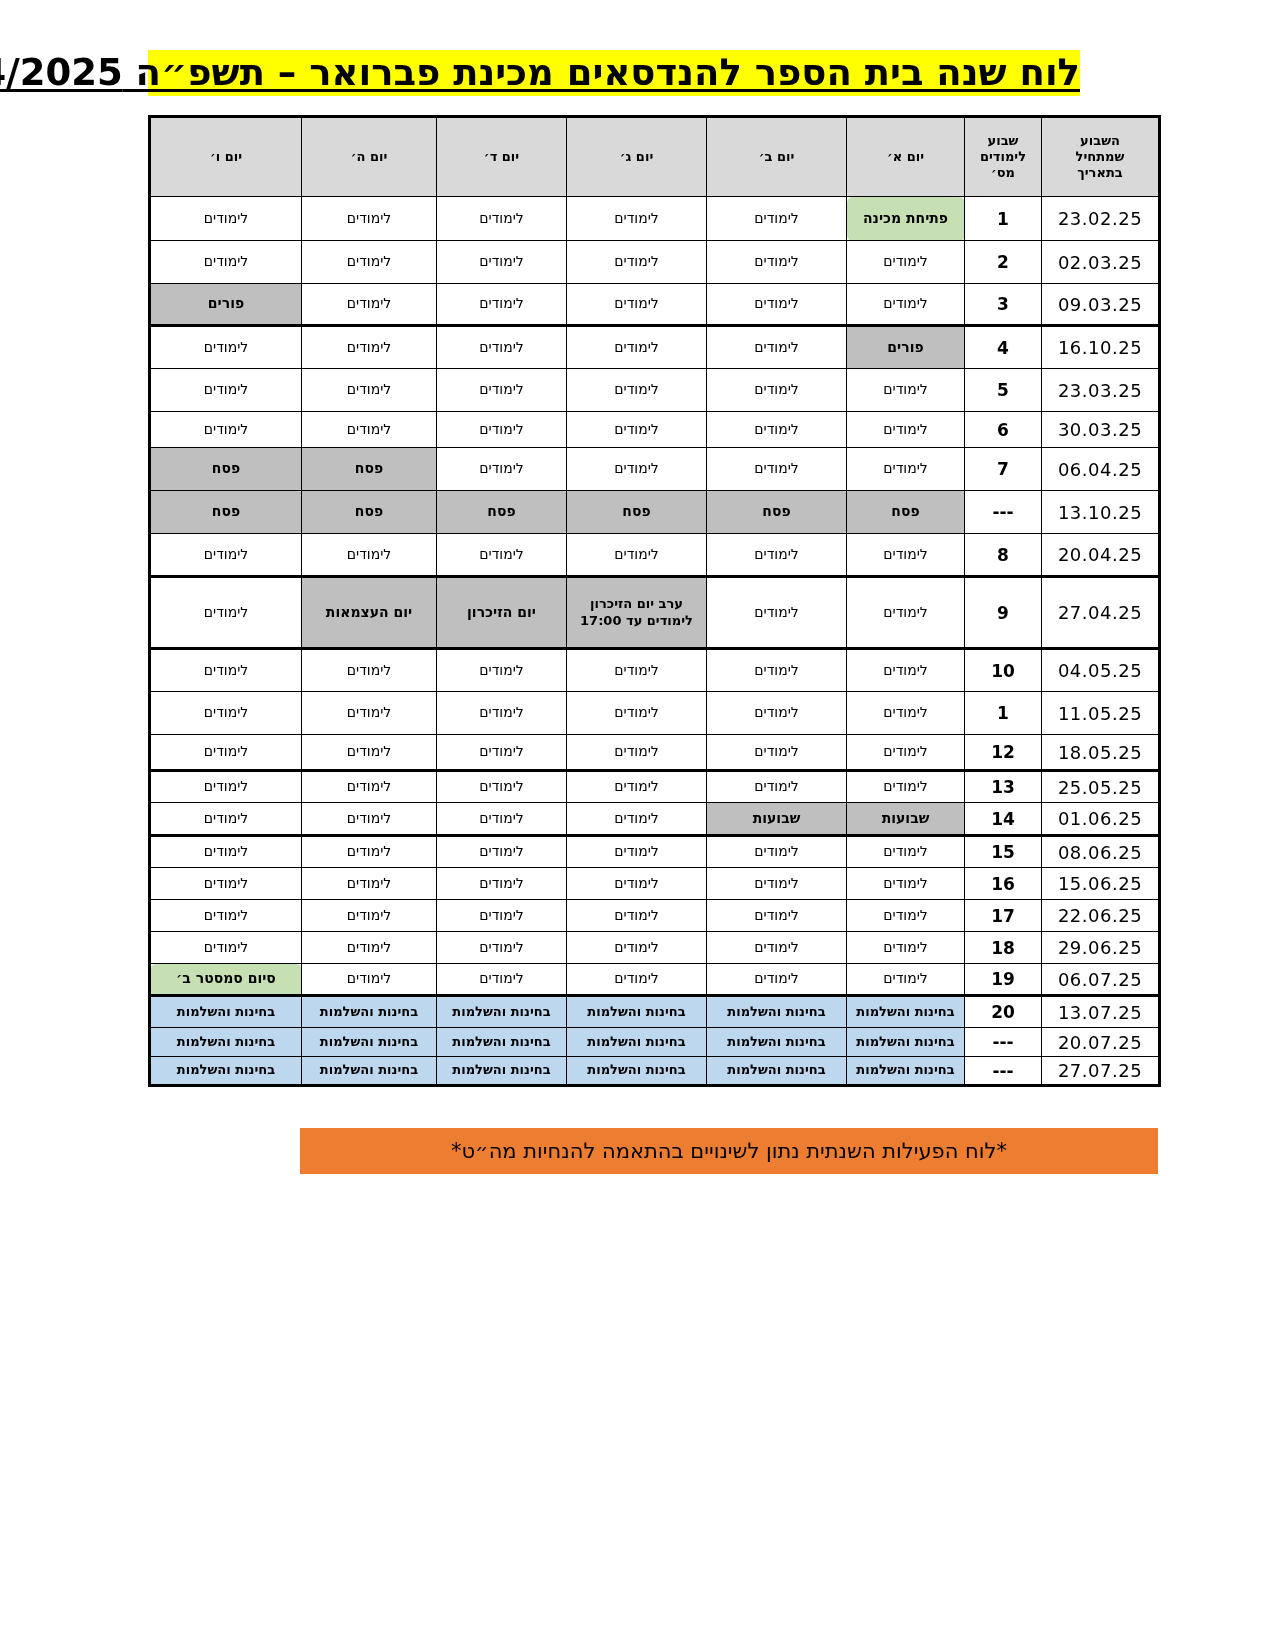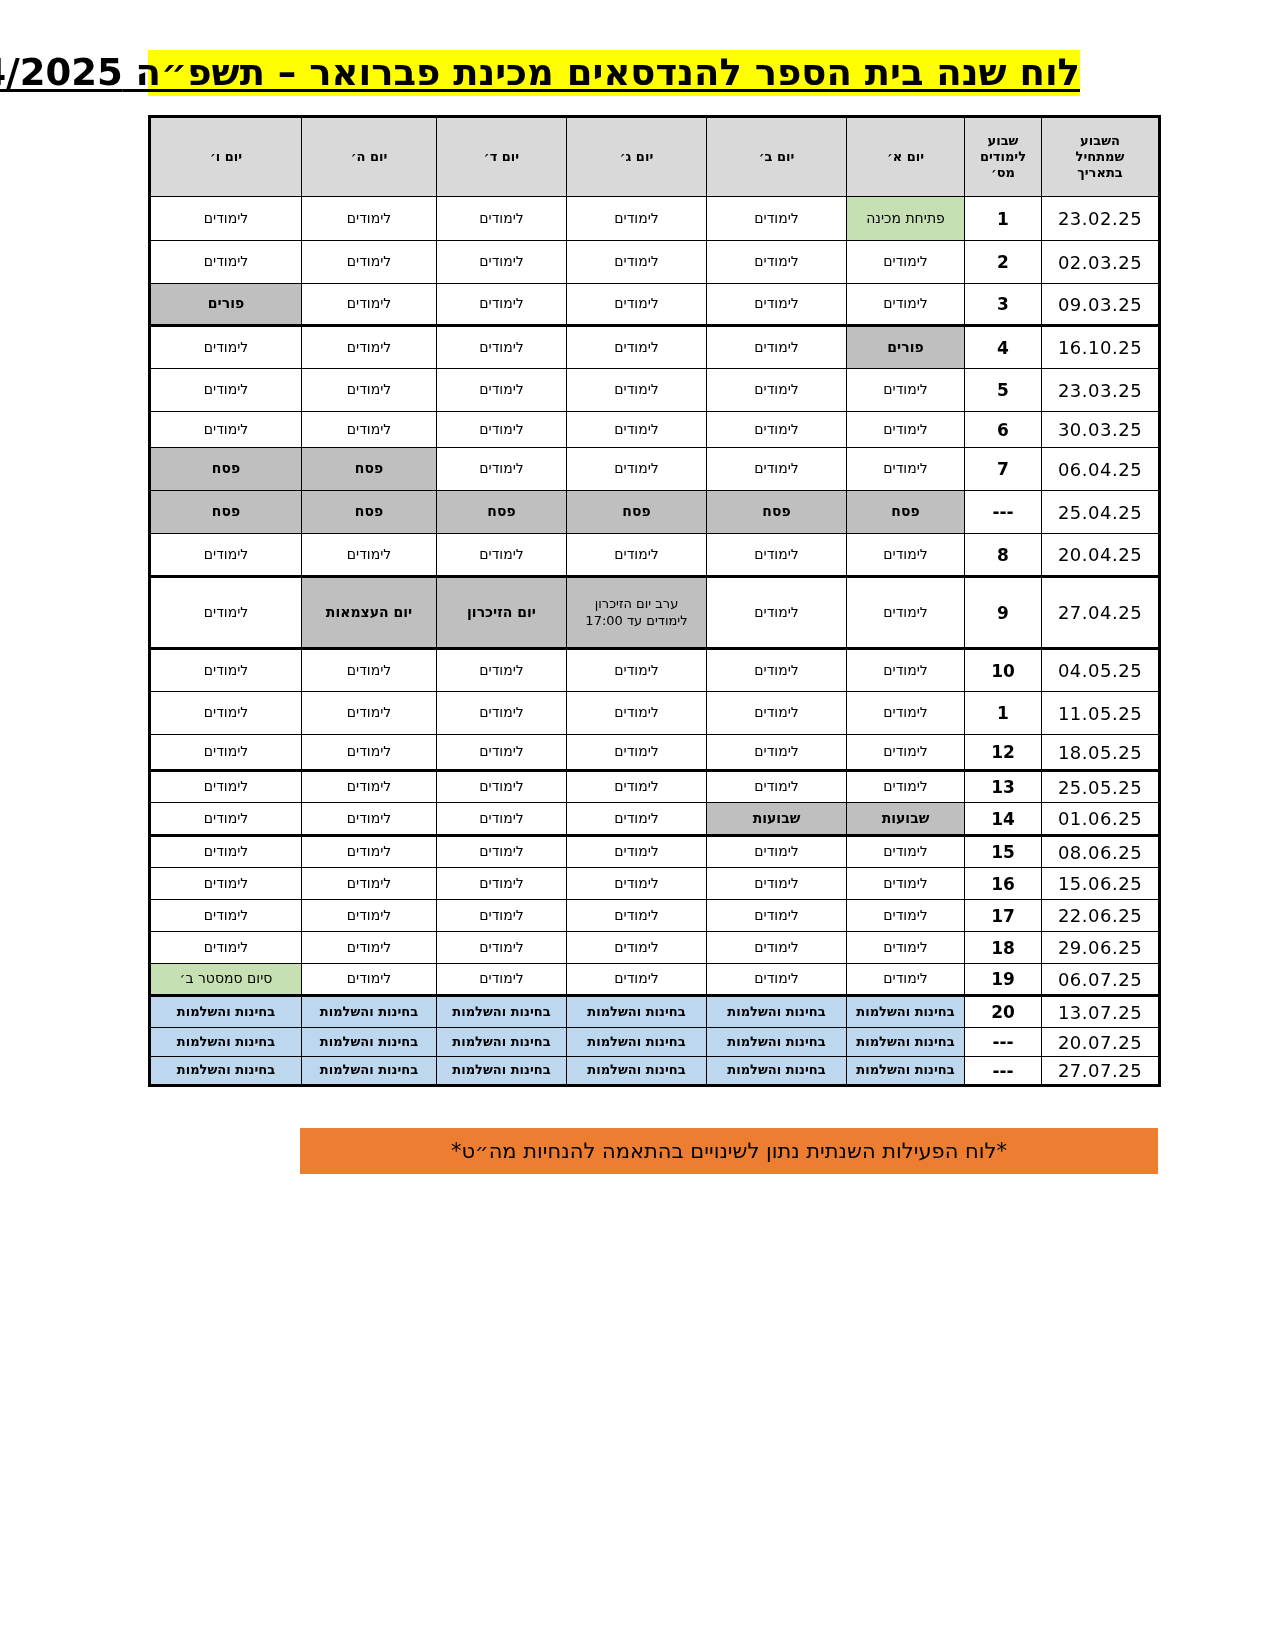"פתיחת מכינה" td.green { border-radius: none -> 6px; font-weight: normal -> bold }
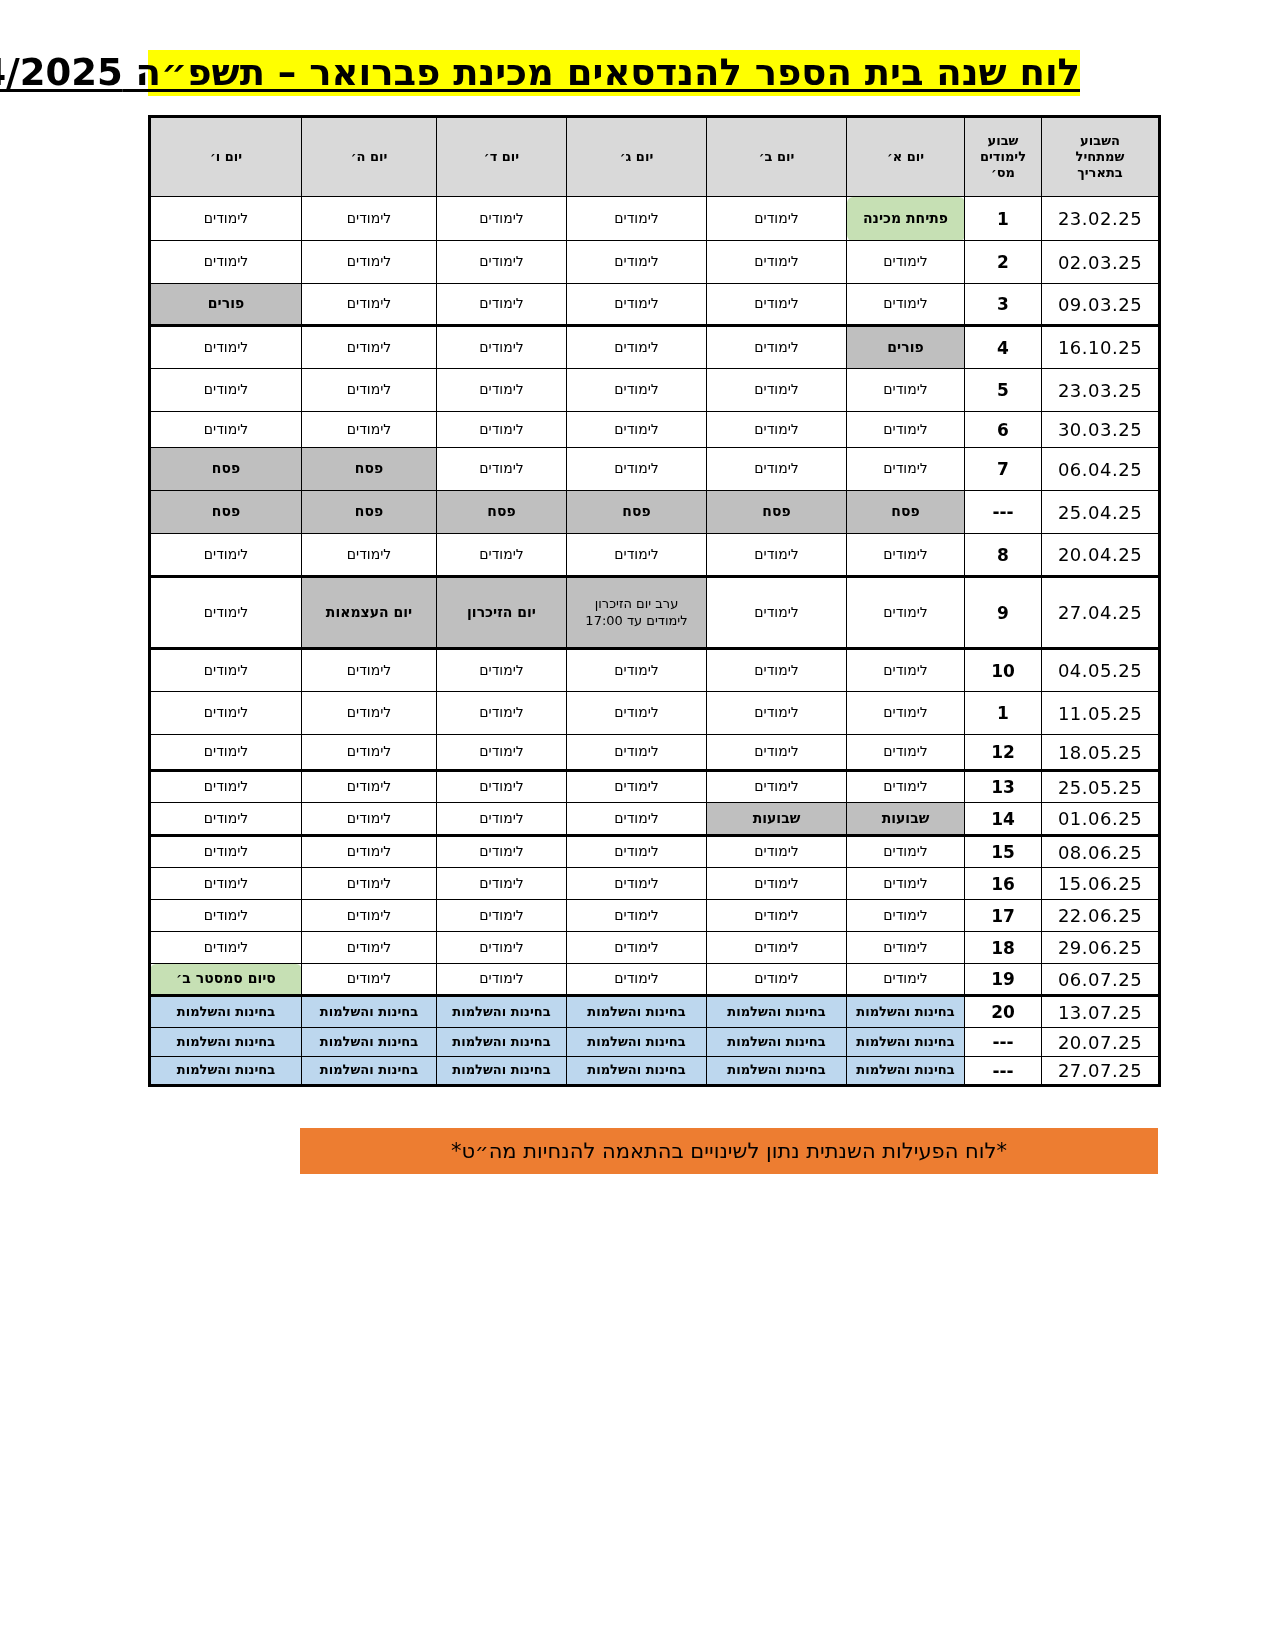"25.04.25" td.date-cell { text: 25.04.25 -> 13.10.25 }
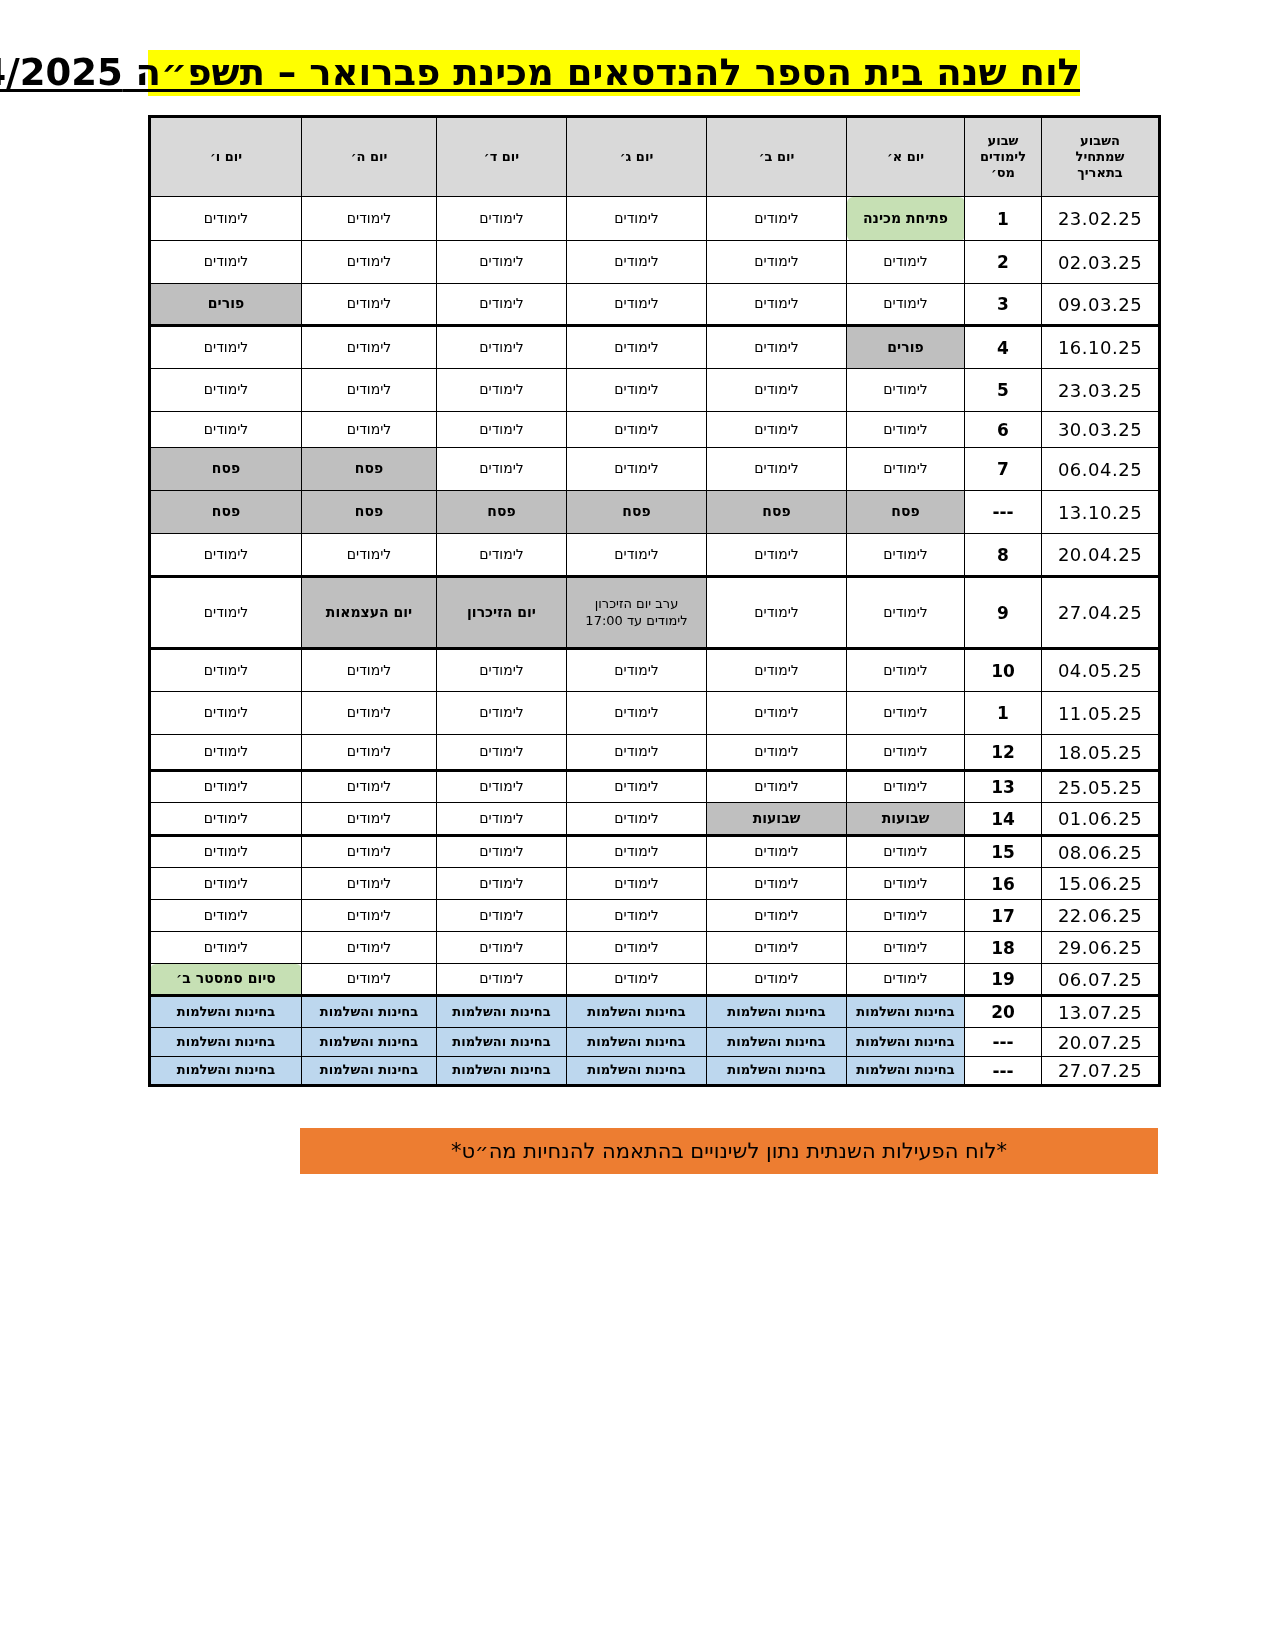"ערב יום הזיכרון" td.multiline { font-weight: normal -> bold }
